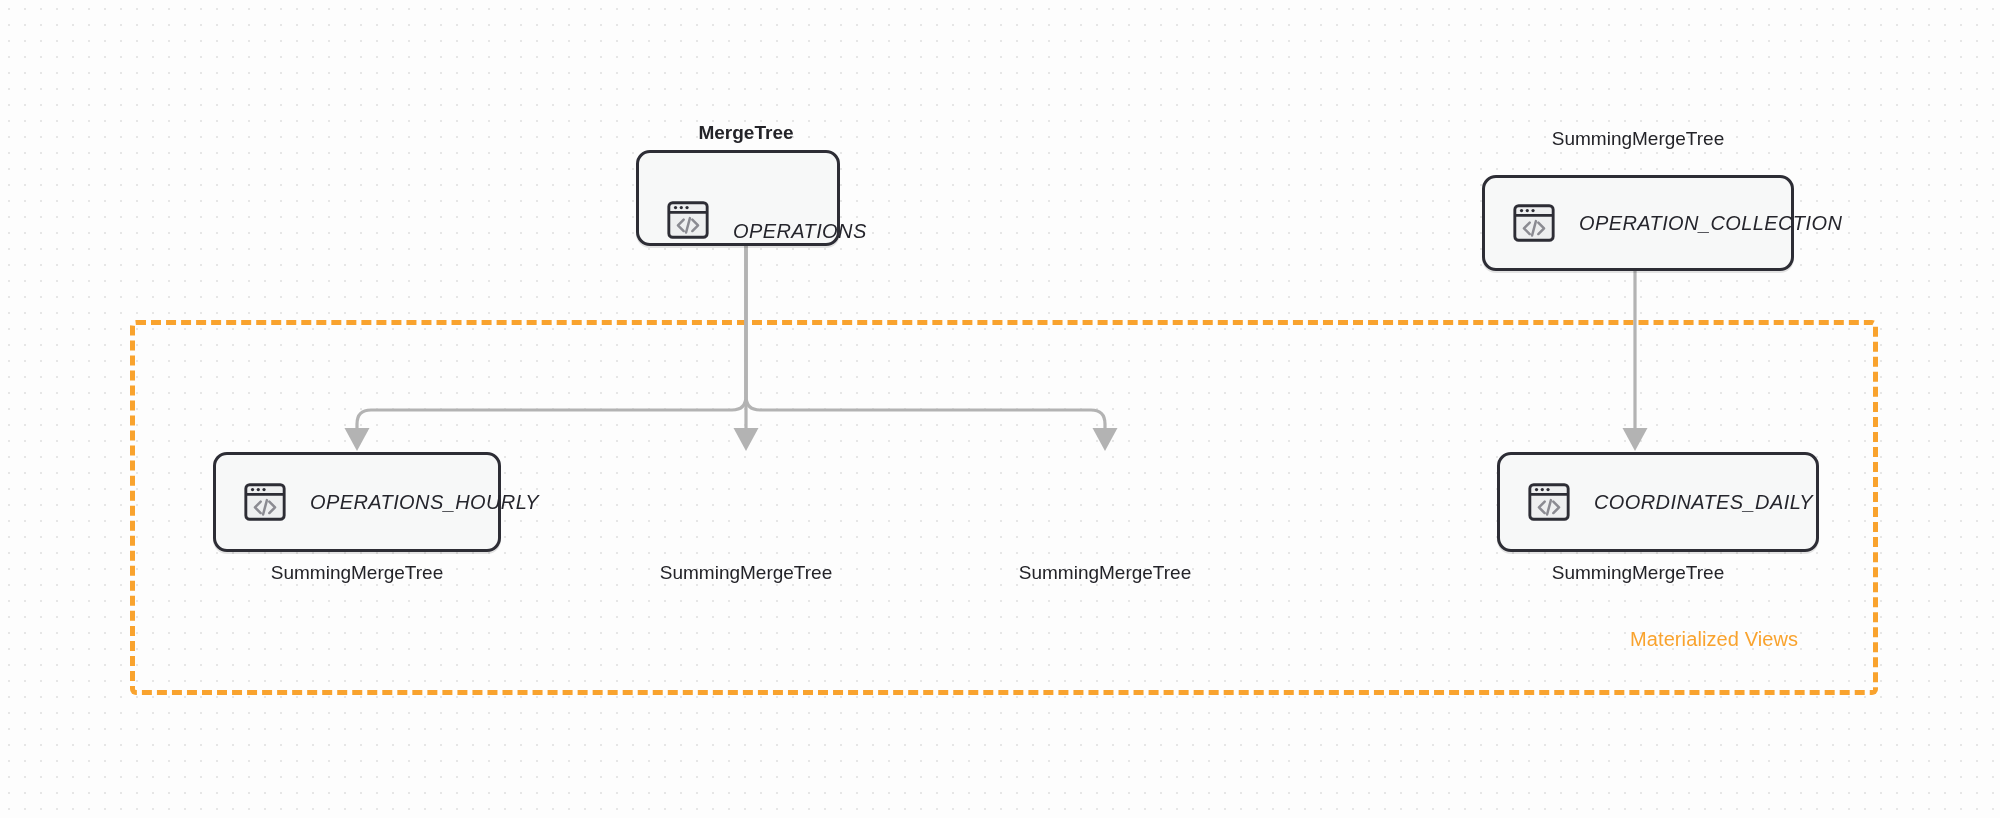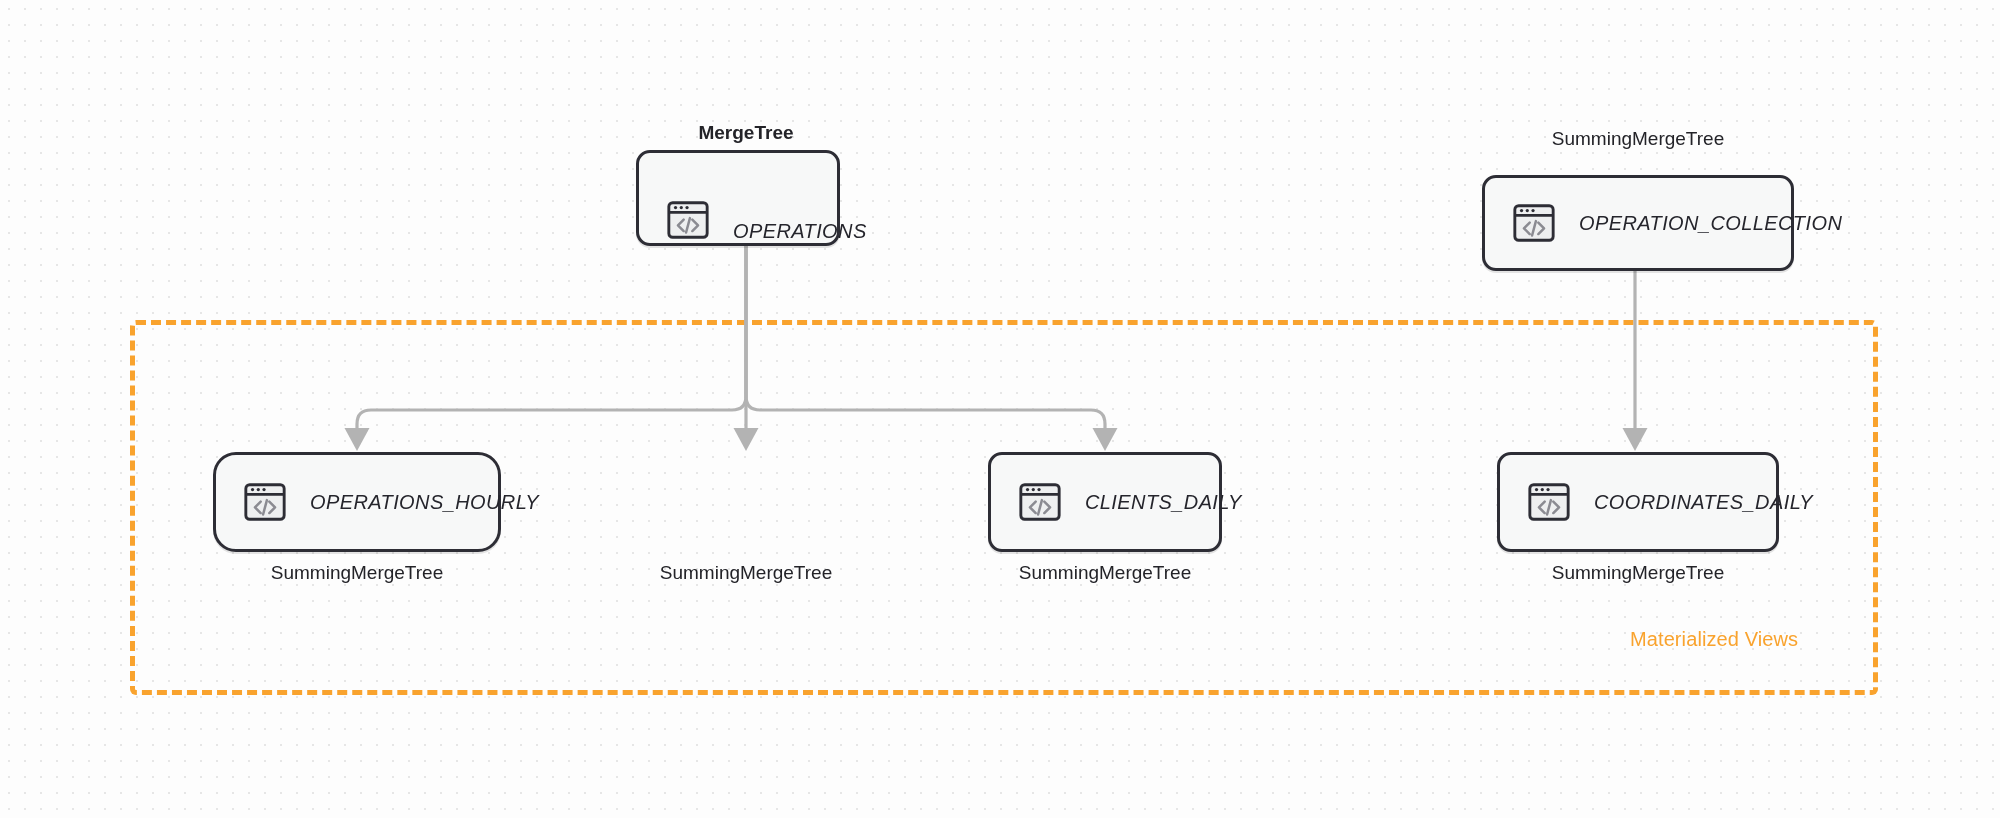"OPERATIONS_HOURLY" div.node { border-radius: 23px -> none }
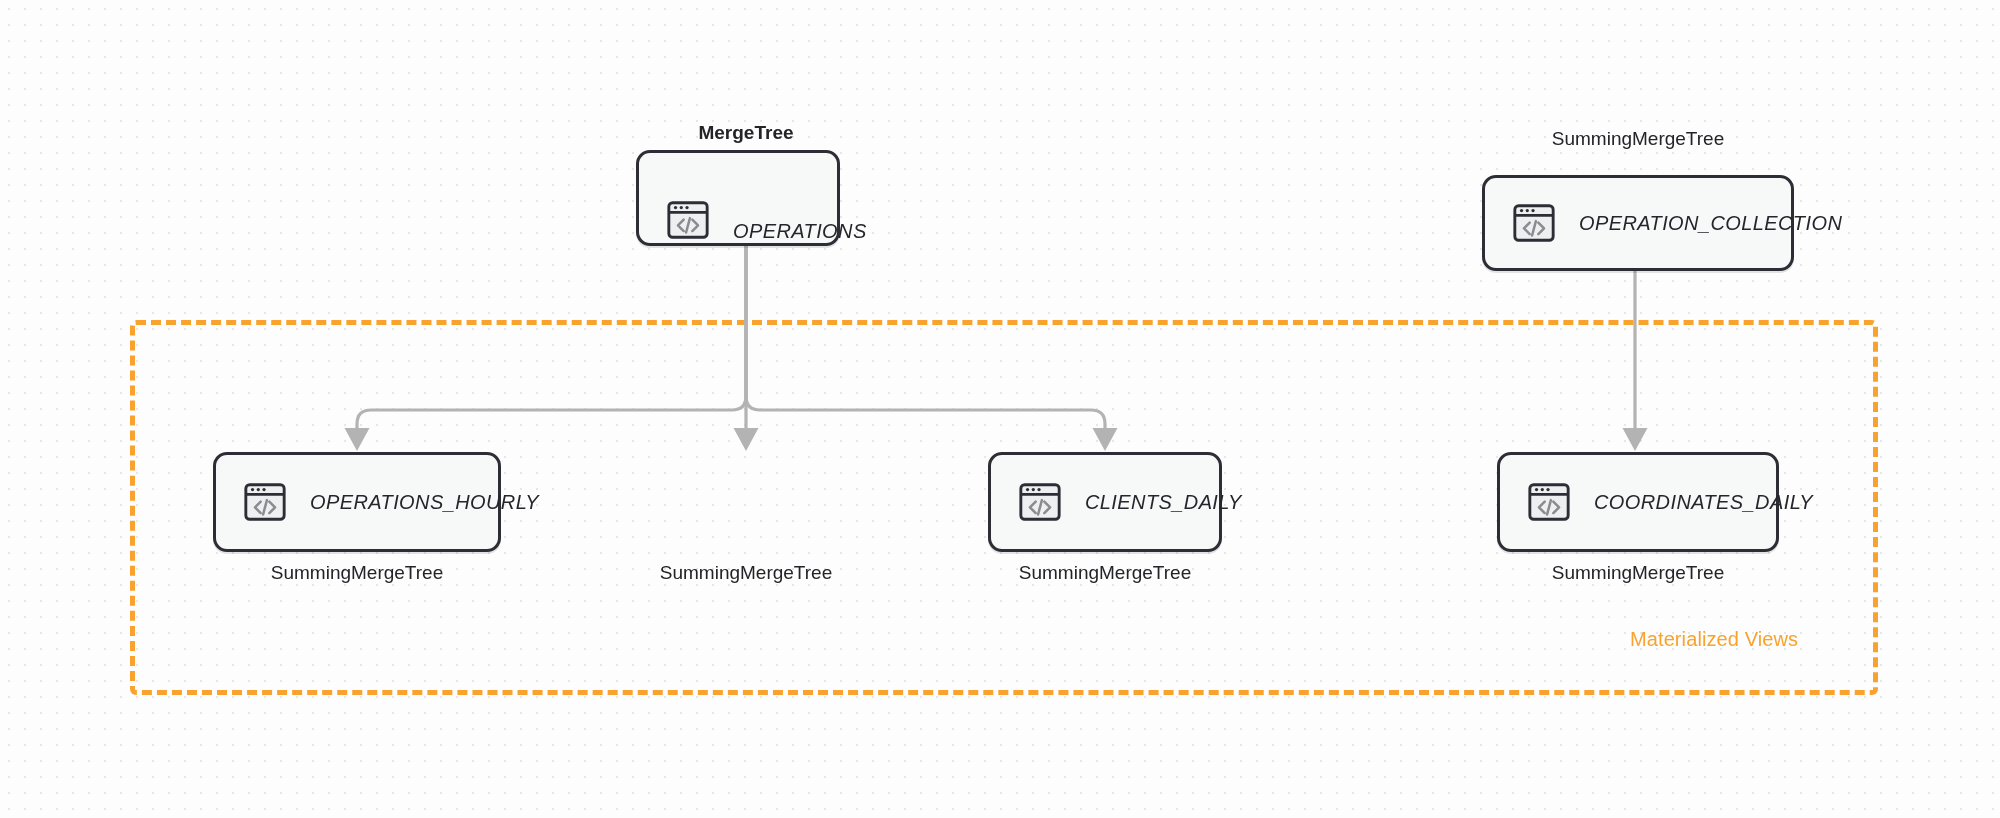"CLIENTS_DAILY" div.node { html: <div> <svg> <rect></rect> <line></line> <circle></circle> <circle></circle> <circle></circle> <path></path> <path></path> <line></line> </svg> <span>CLIENTS_DAILY</span> </div> -> none }
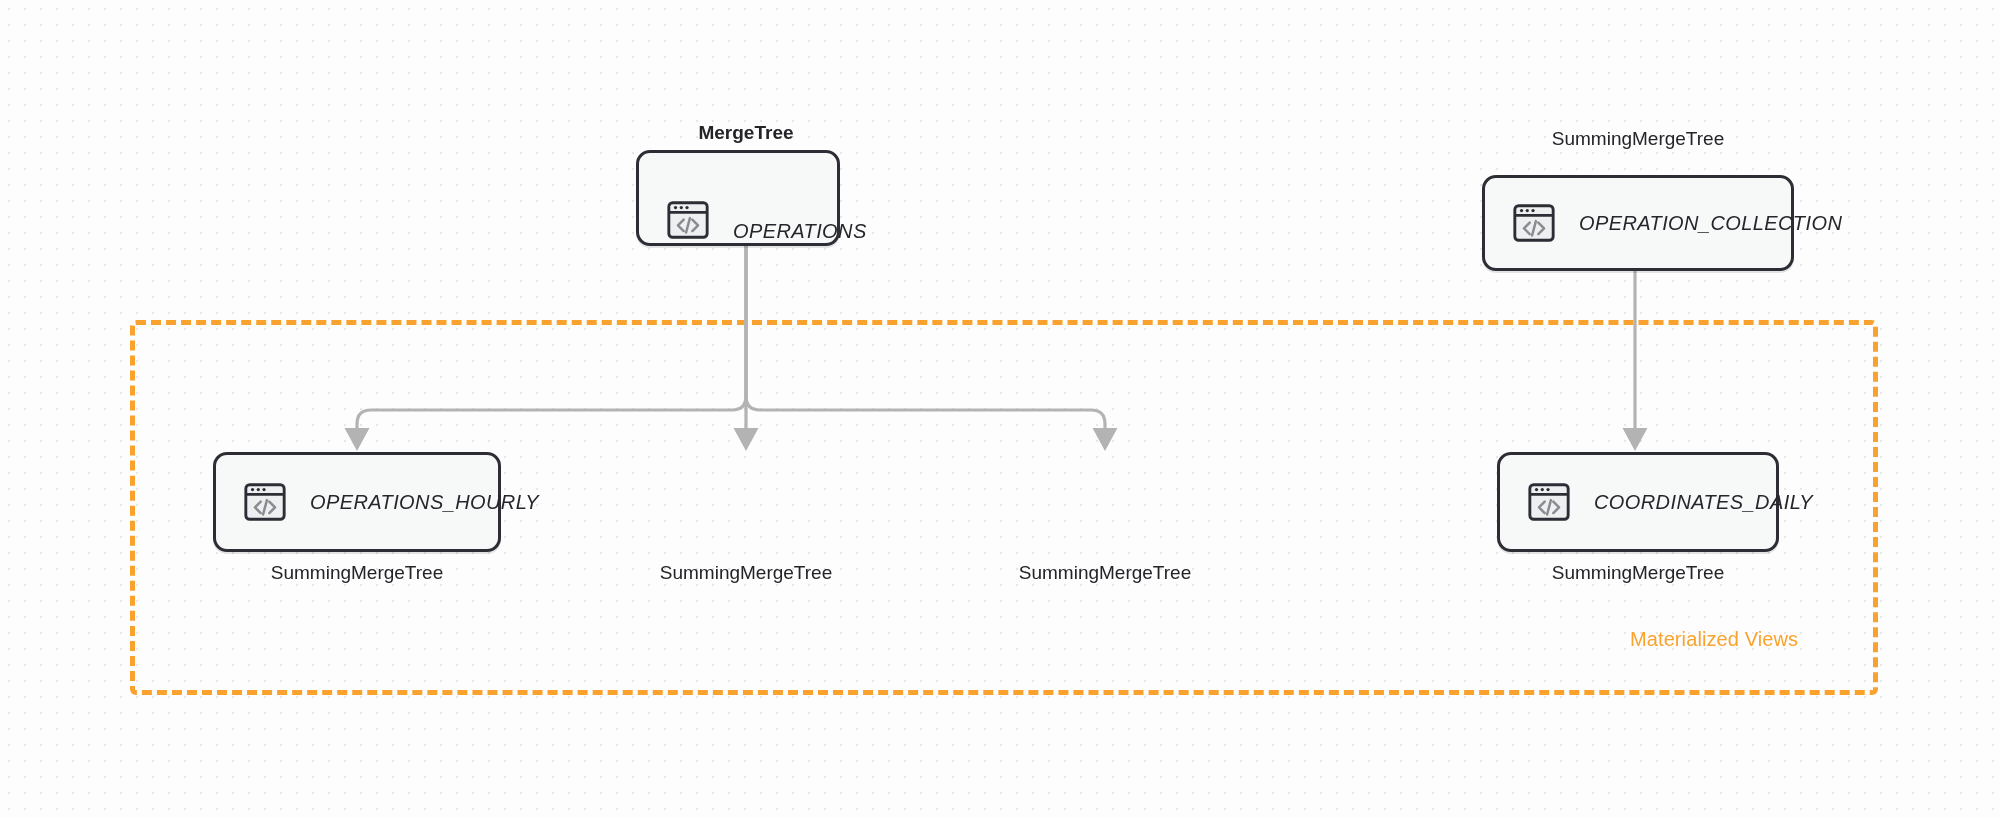"COORDINATES_DAILY" div.node { width: 282px -> 322px }
